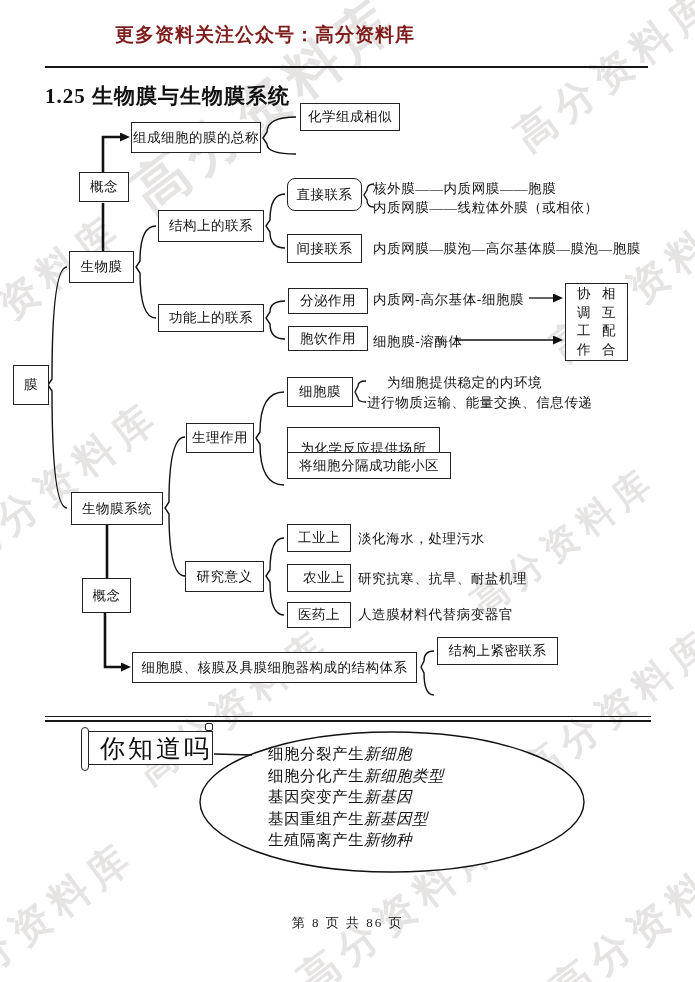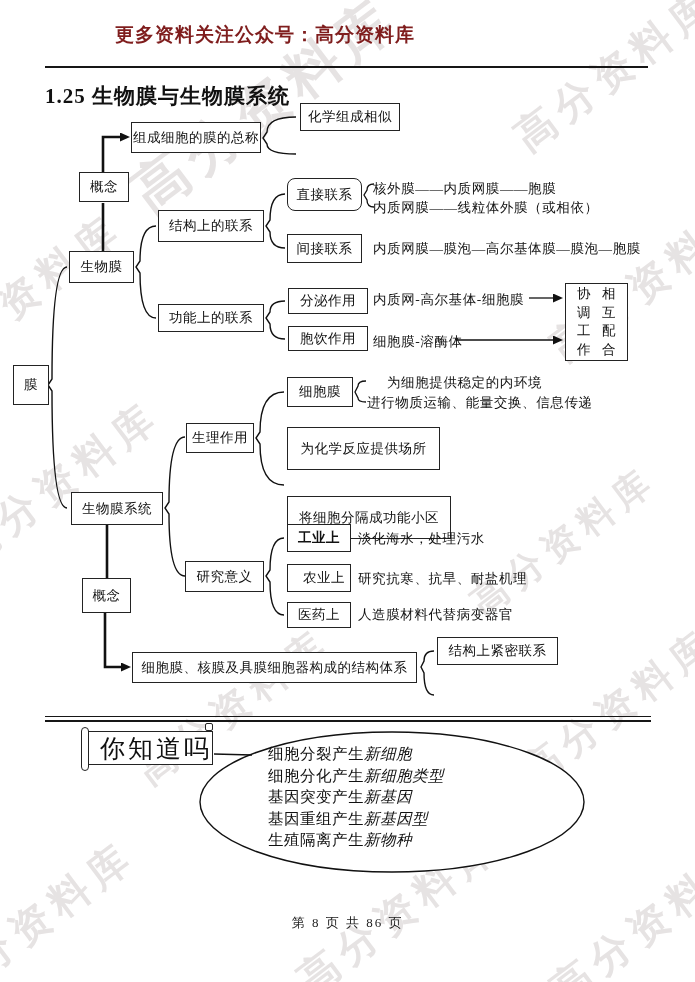"将细胞分隔成功能小区" div.box { height: 43px -> 27px; top: 496px -> 452px }
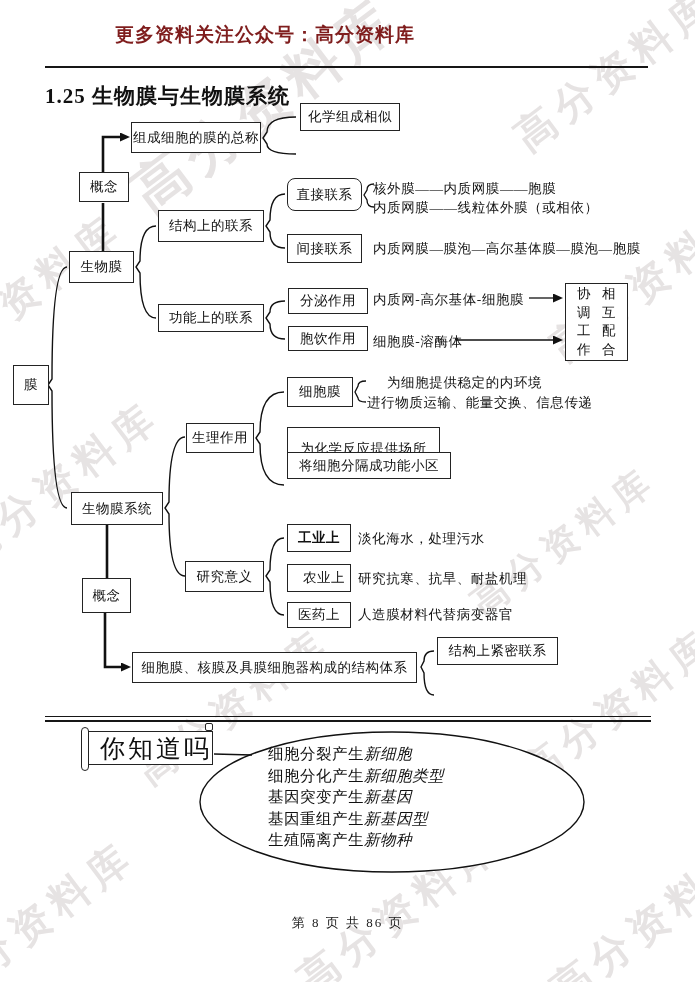"工业上" div.box { font-weight: bold -> none }
